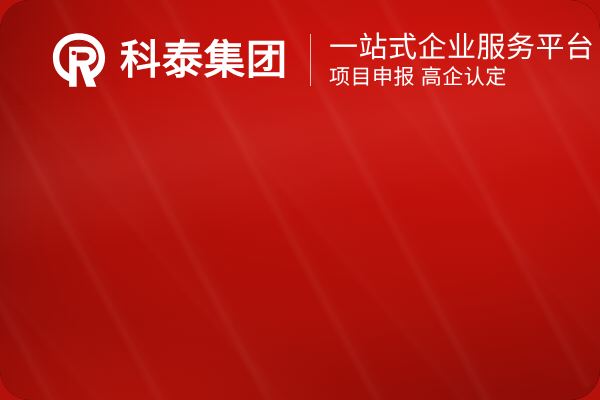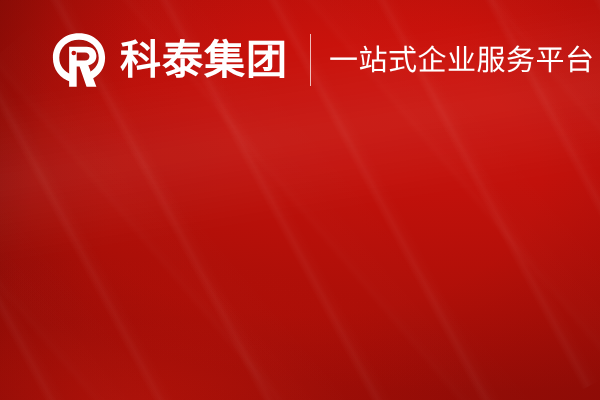"科泰集团" .banner { border-radius: none -> 30px }
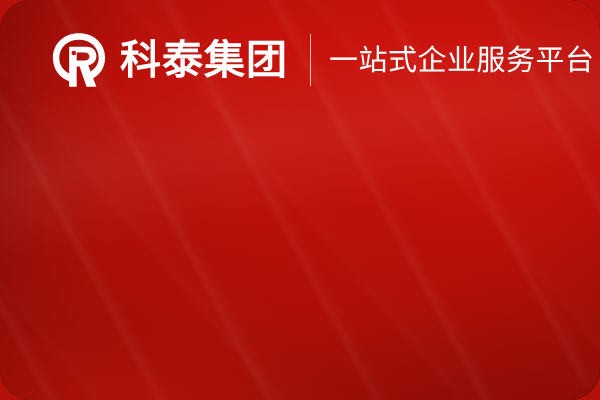"项目申报 高企认定" div.tagline-sub { html: none -> <div>项目申报 高企认定</div> }
